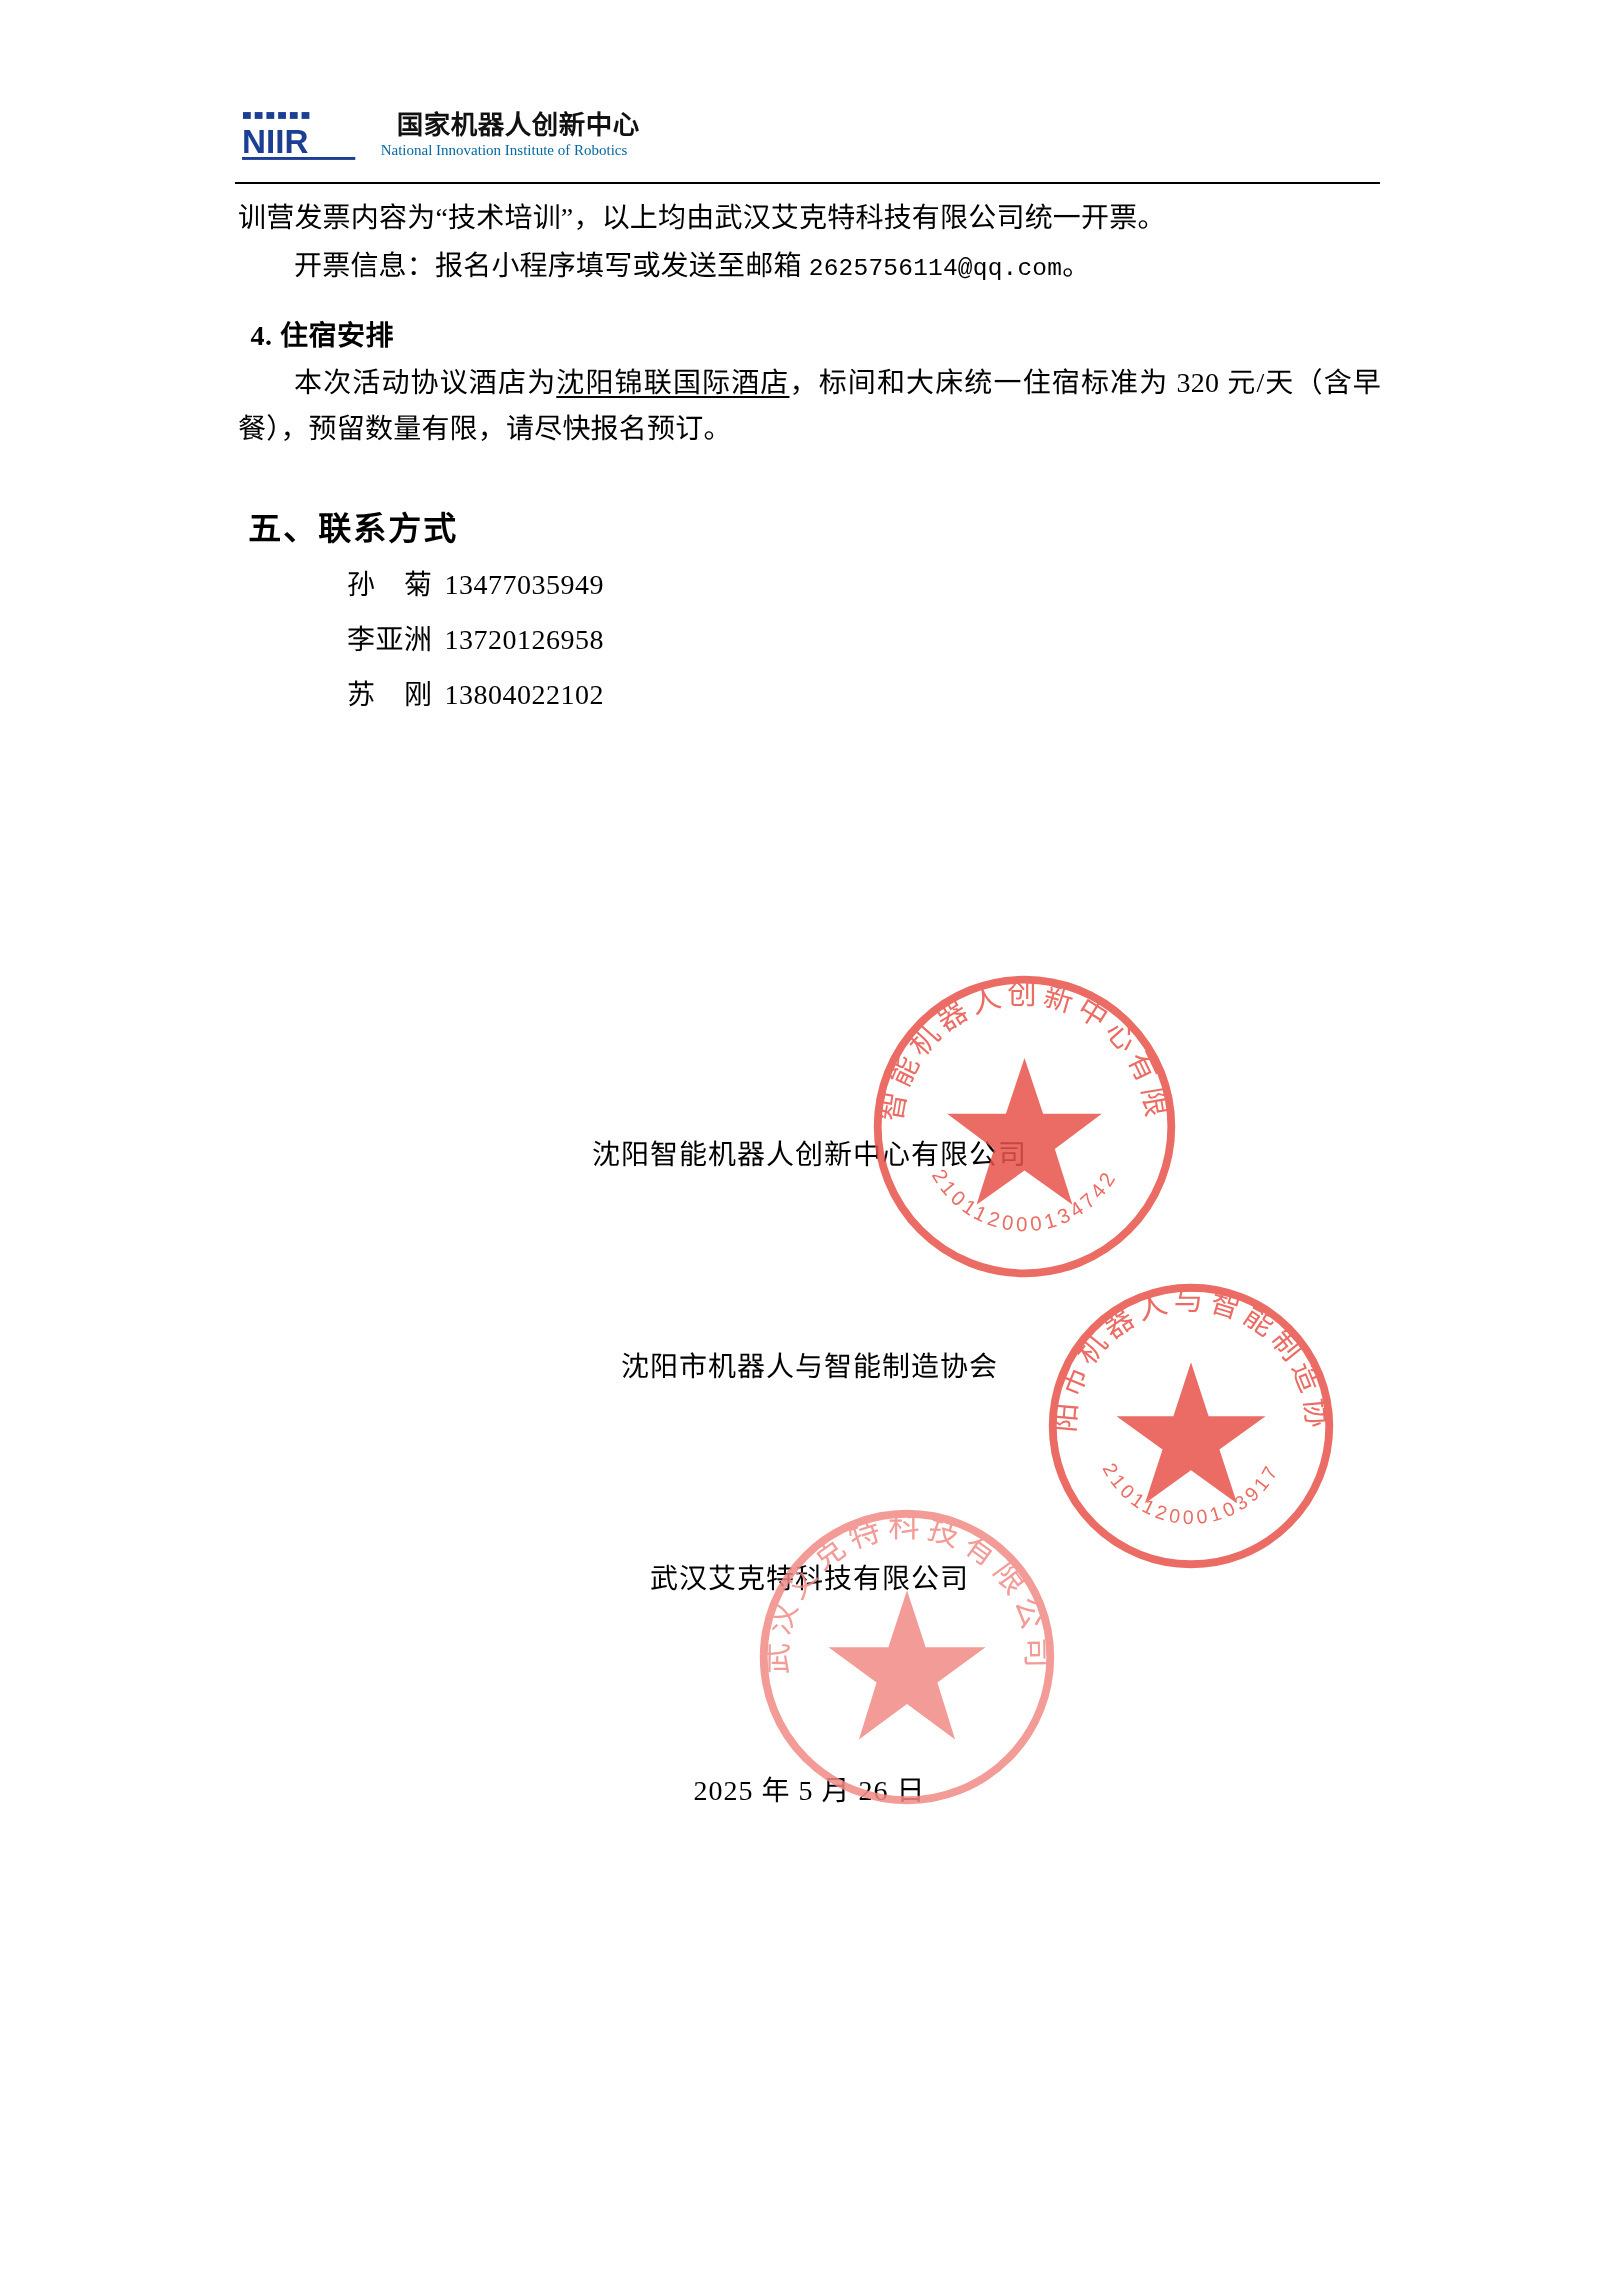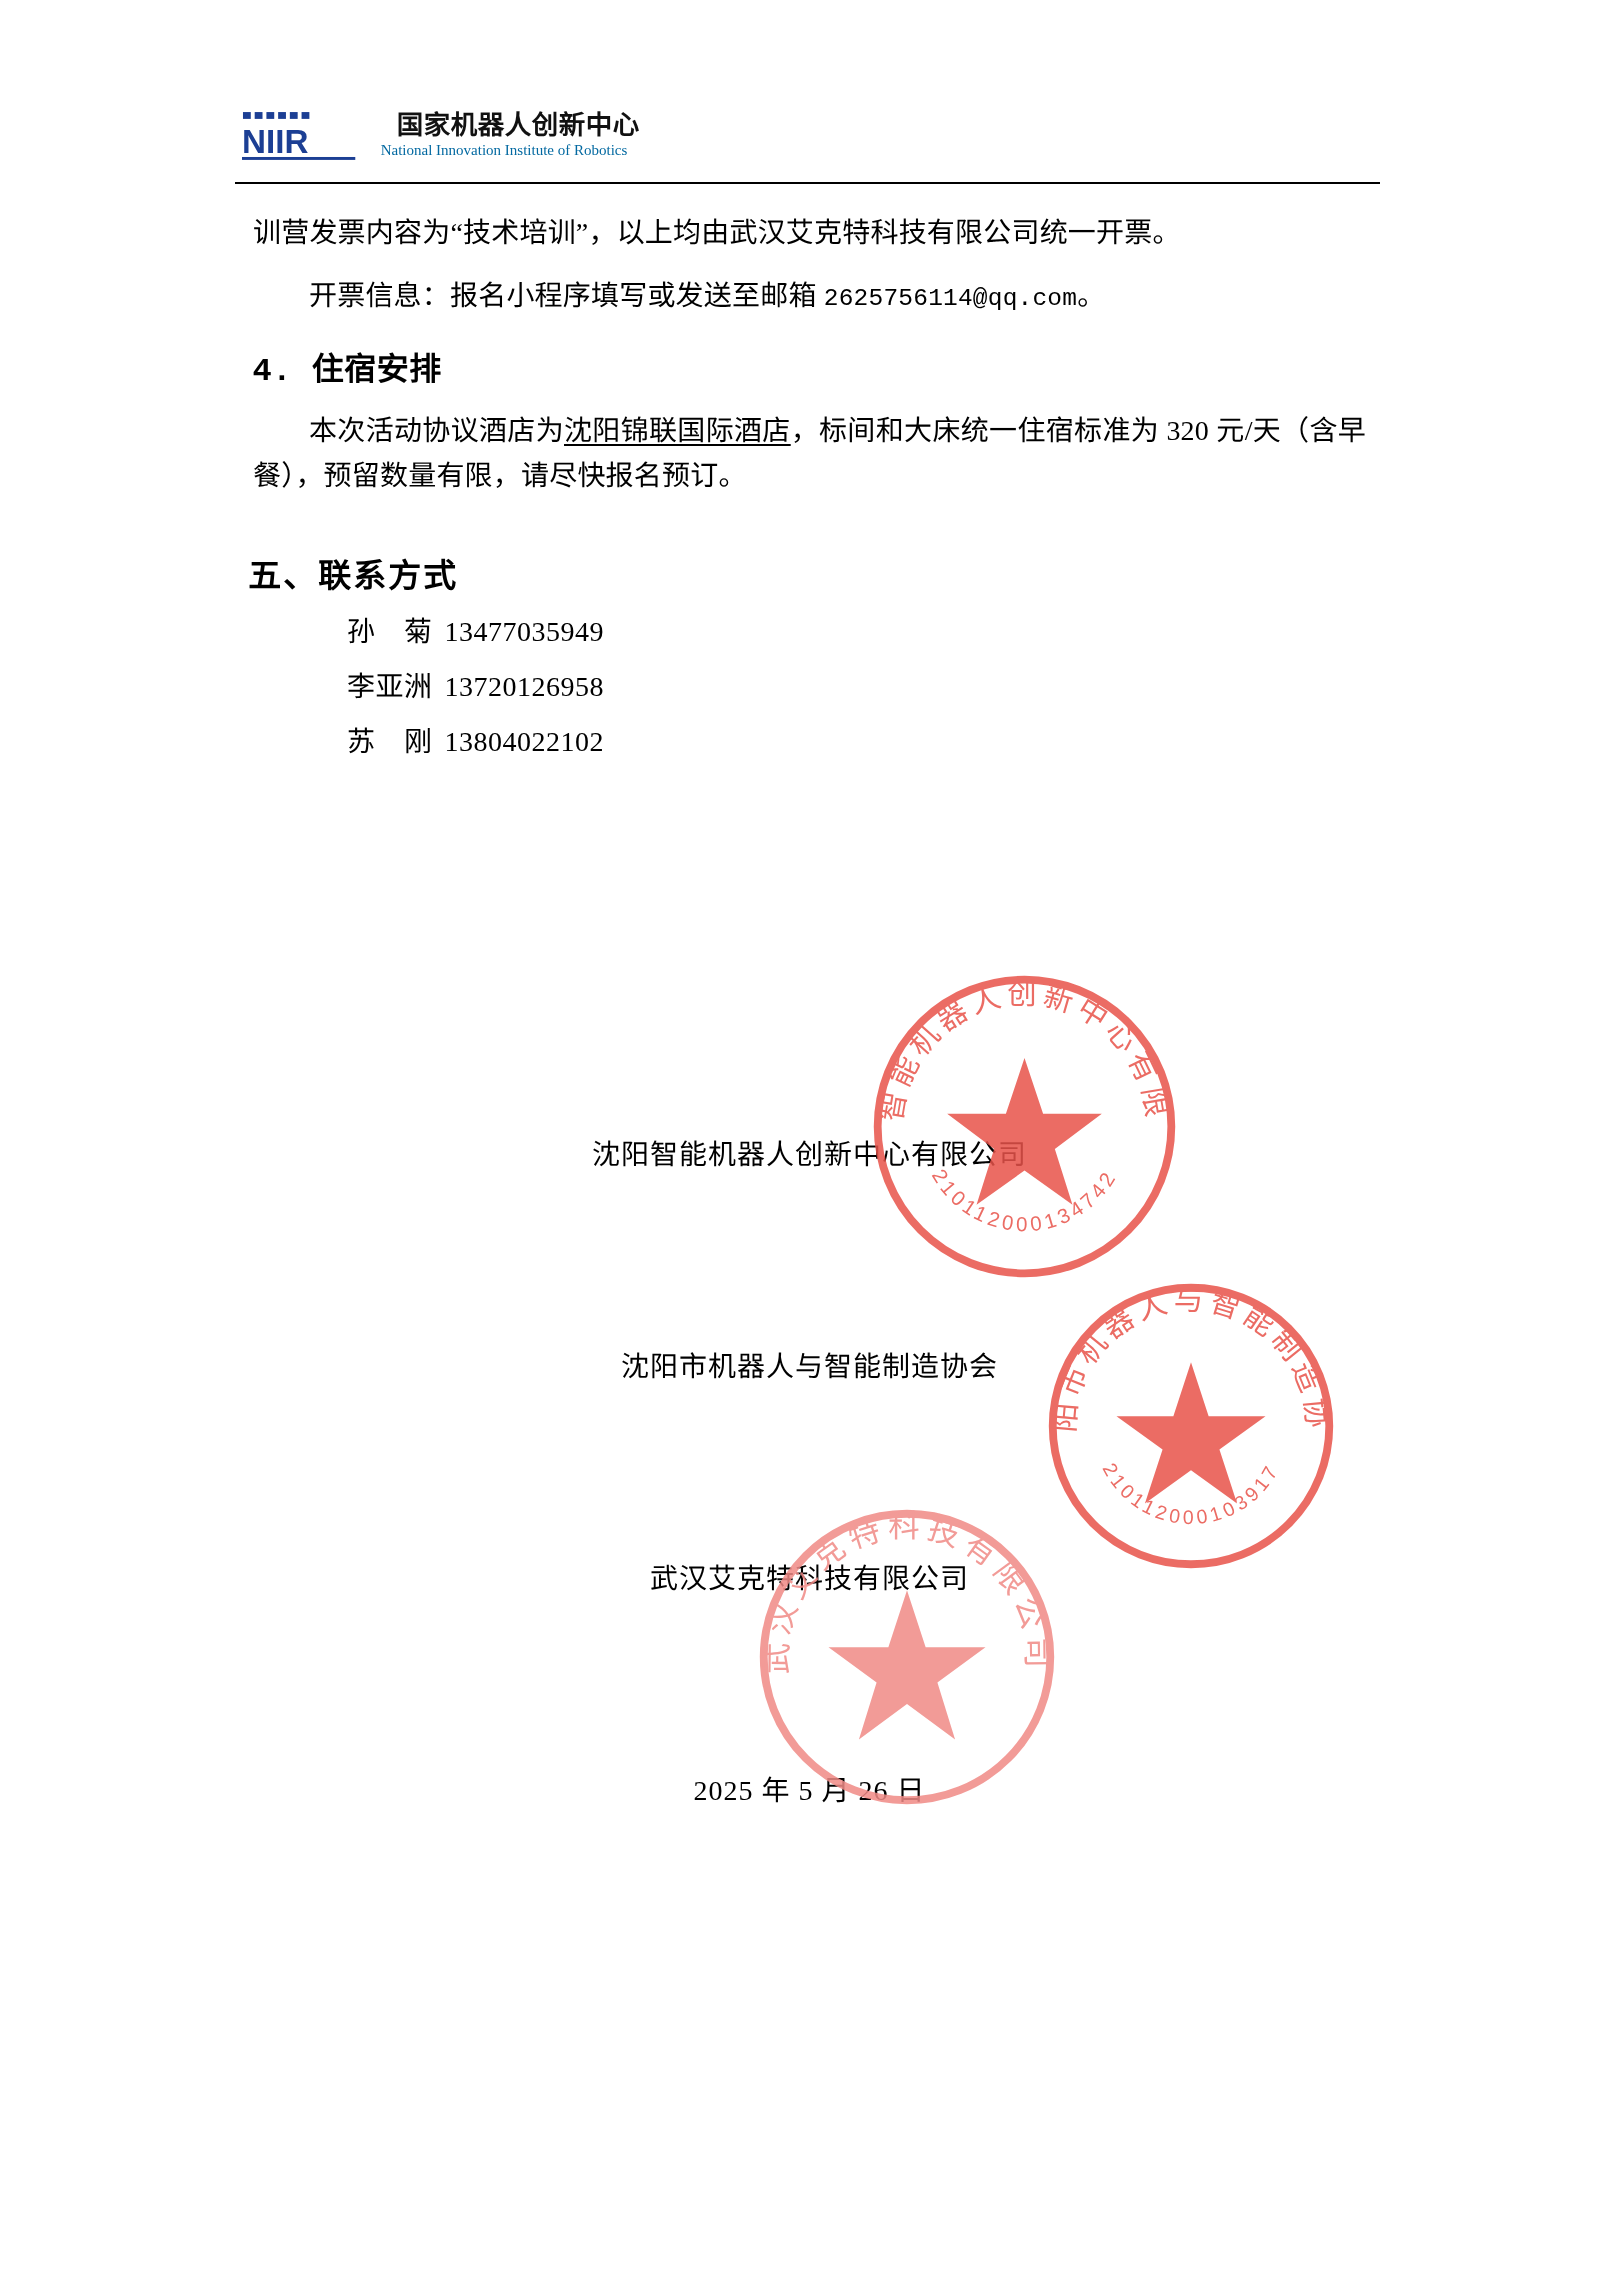"训营发票内容为“技术培训”，以上均由武汉艾克特科技有限公司统一开票。" p.para { margin: 18px -> 3px }
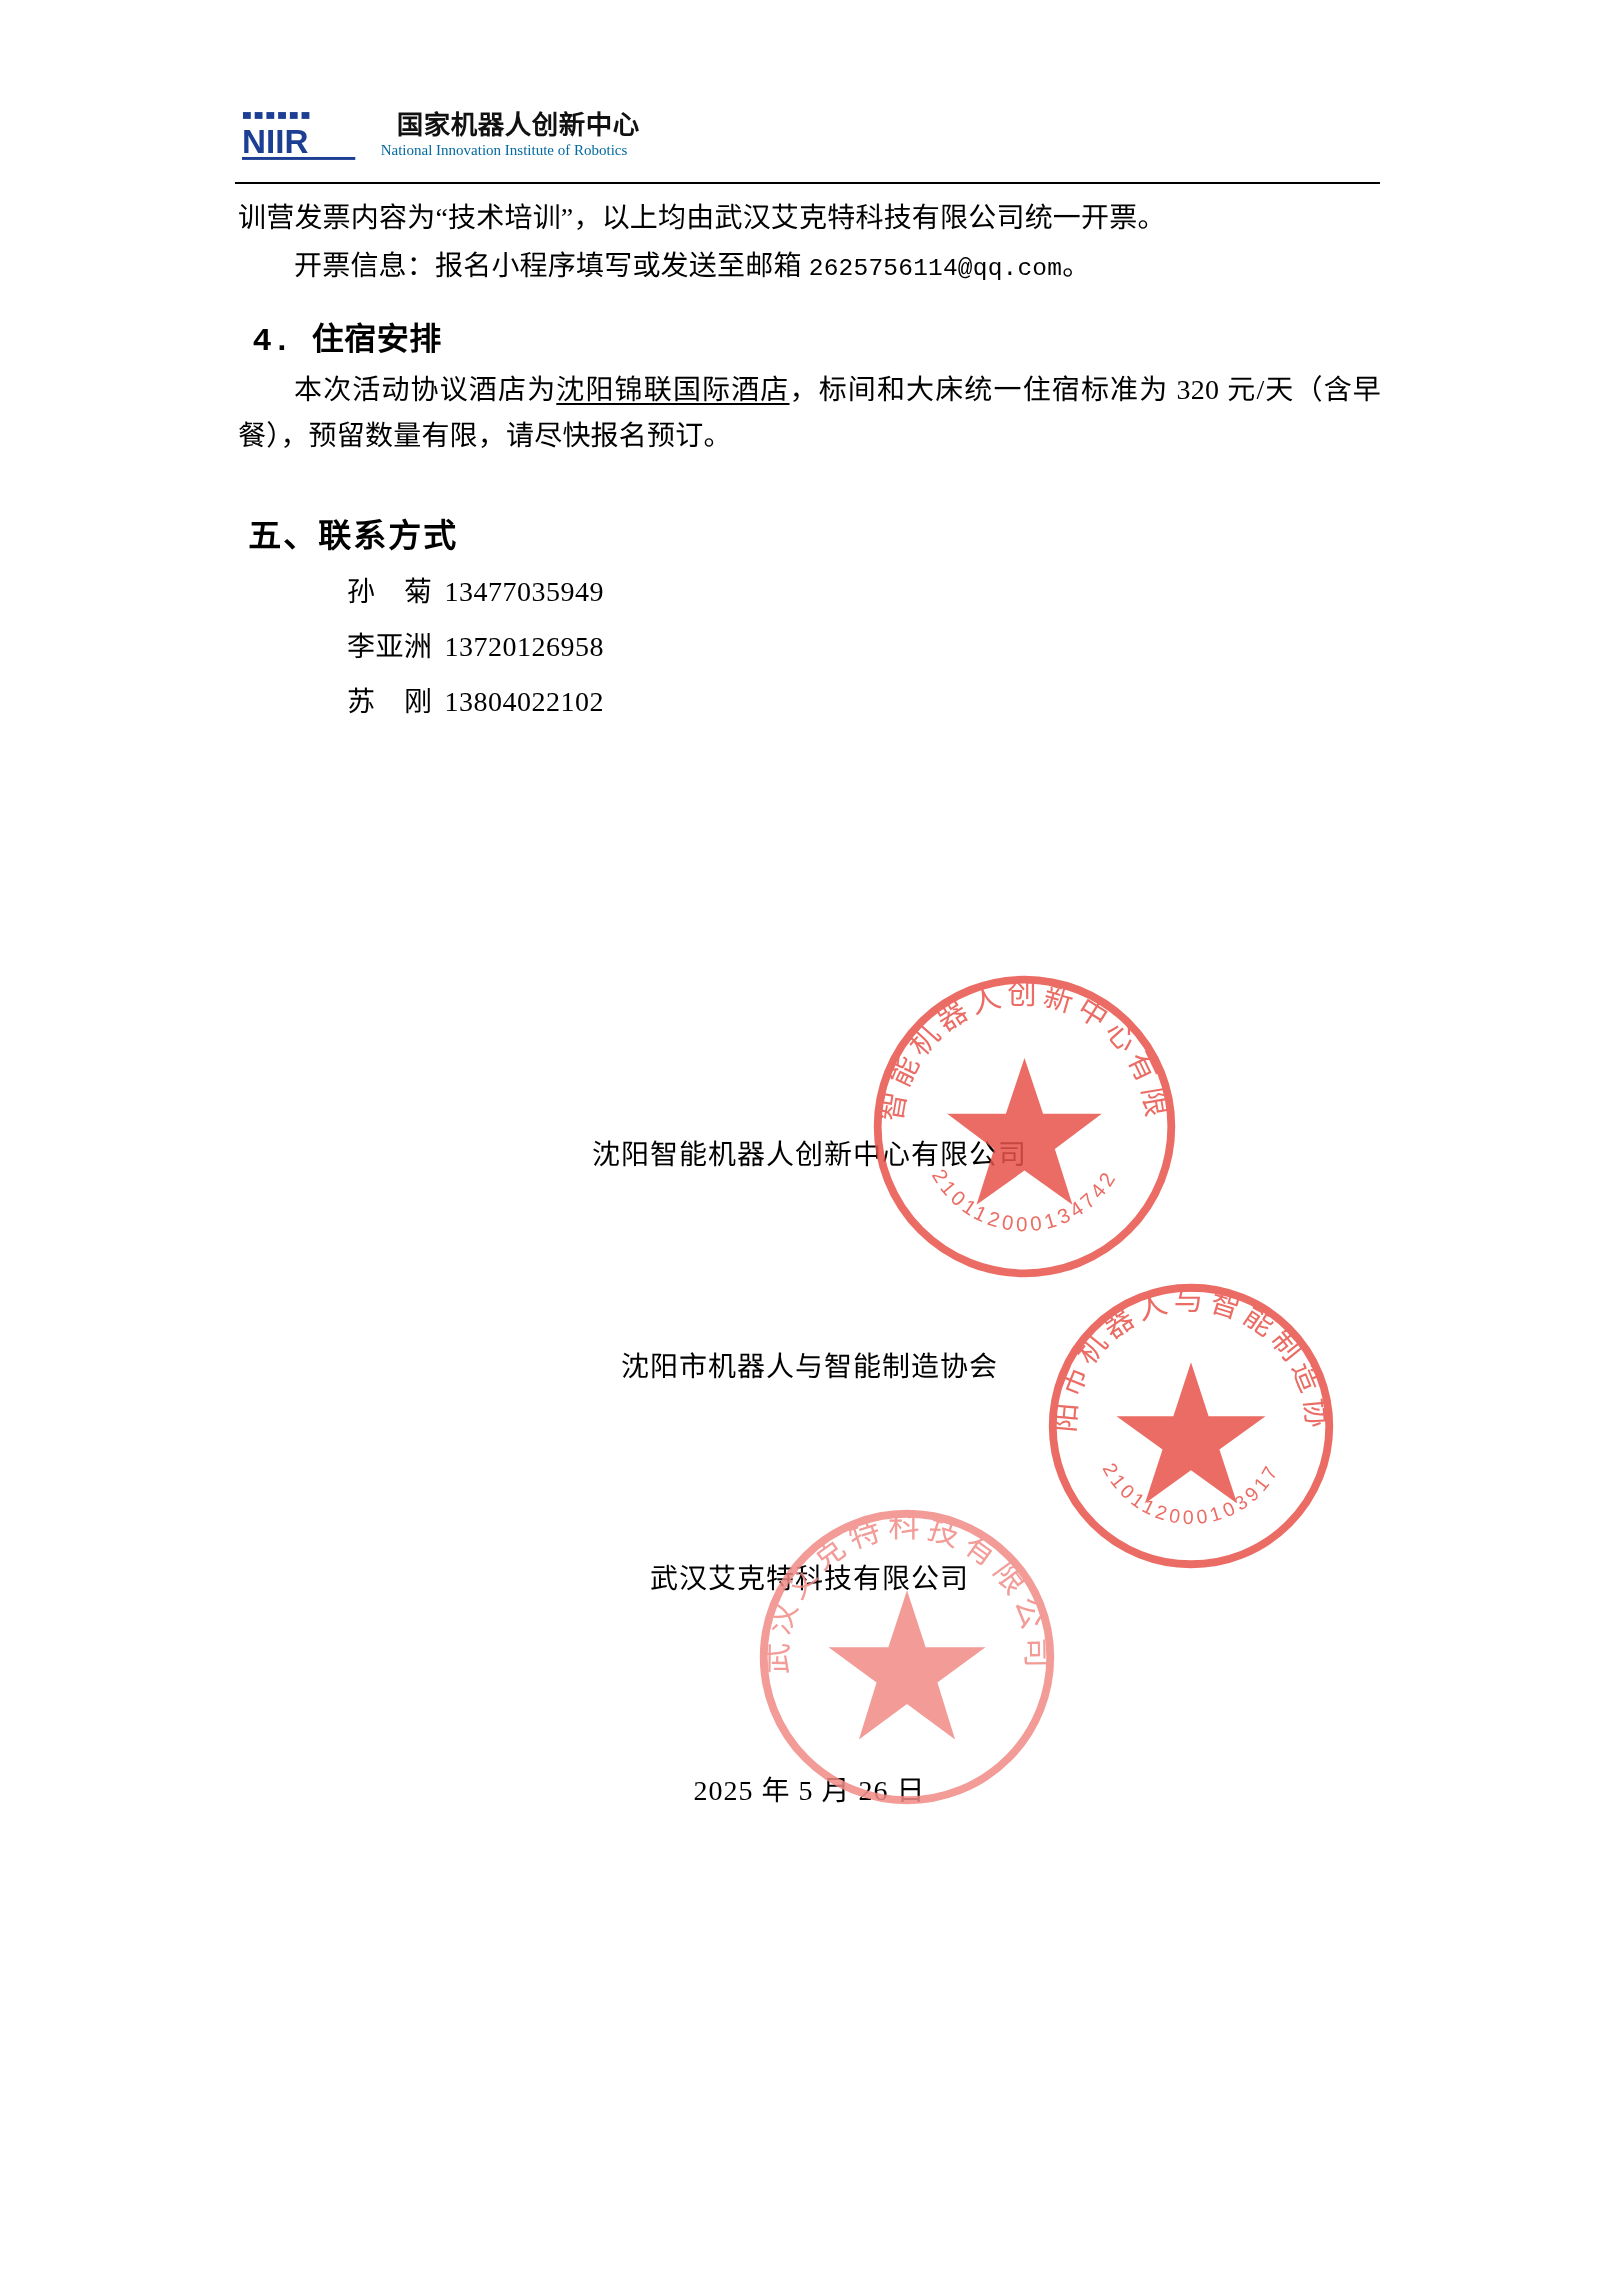"4. 住宿安排" .sec-num { font-family: Liberation Mono, monospace -> Liberation Serif, serif; font-size: 32px -> 28px }
